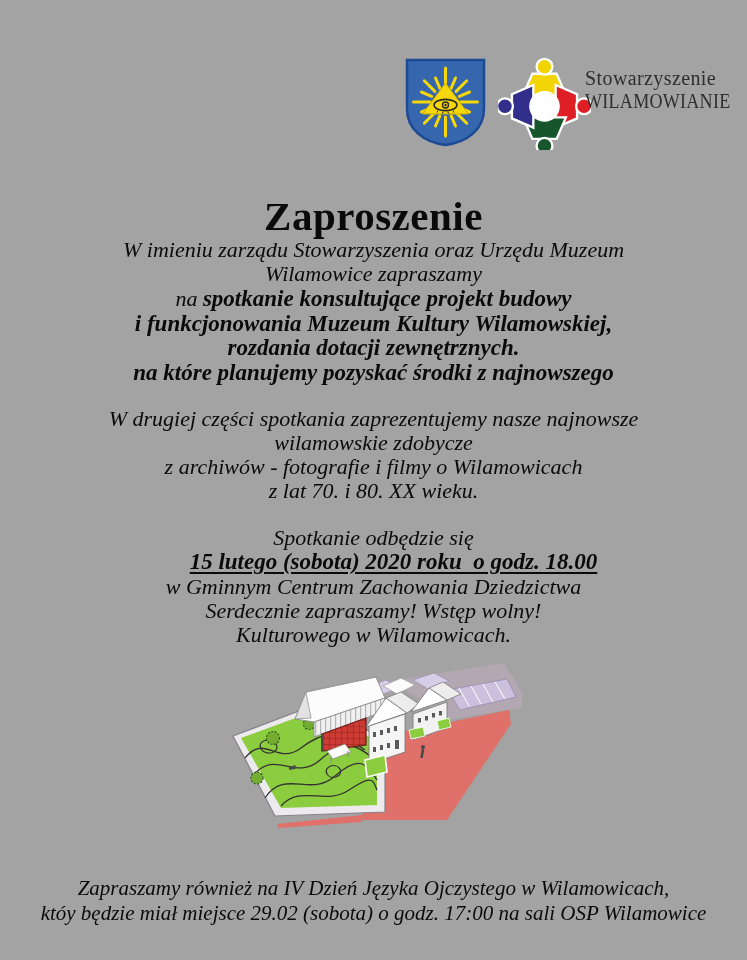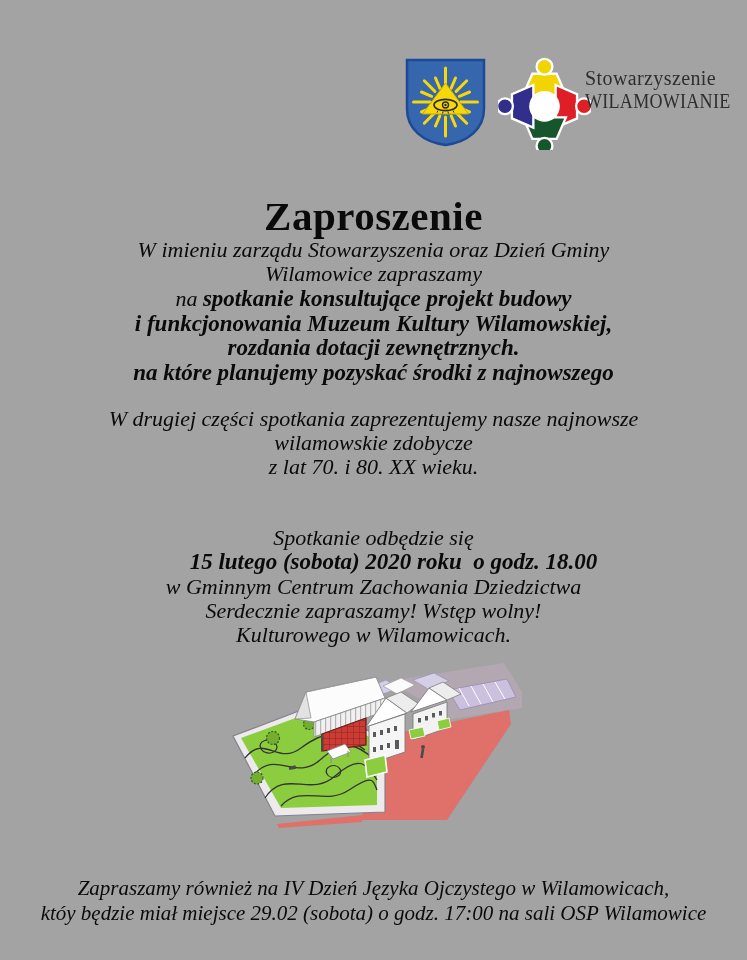"W imieniu zarządu Stowarzyszenia oraz" span.line { text: Dzień Gminy -> Urzędu Muzeum }
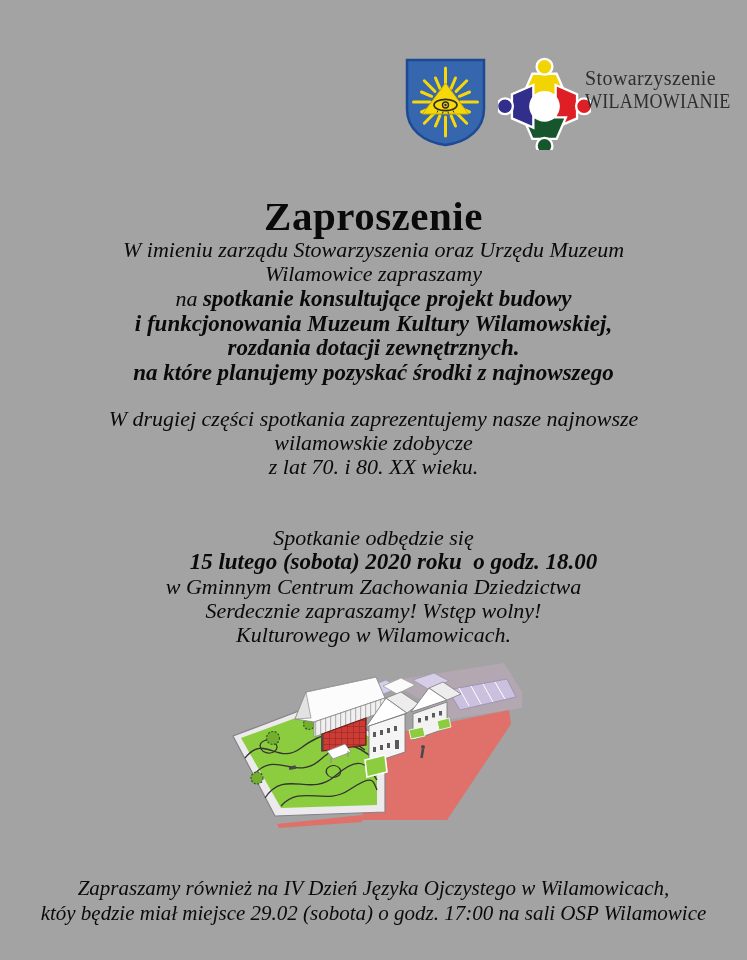"z archiwów - fotografie i" span.line { html: none -> <span>z archiwów - fotografie i filmy o Wilamowicach</span> }
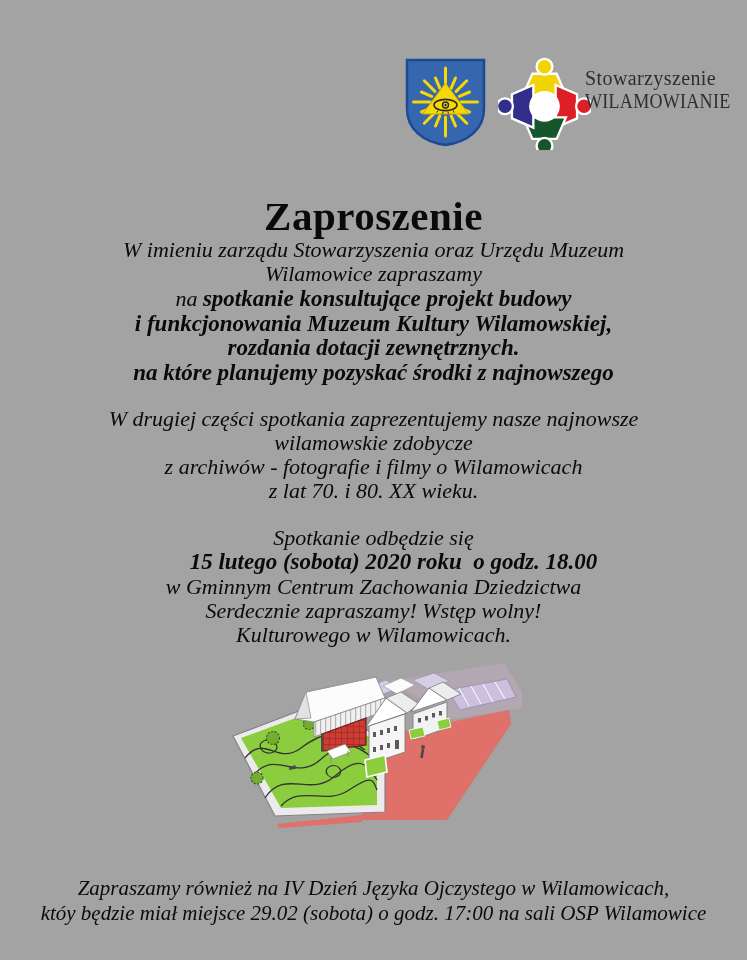"15 lutego (sobota) 2020 roku" .t-date { text-decoration: none -> underline }
